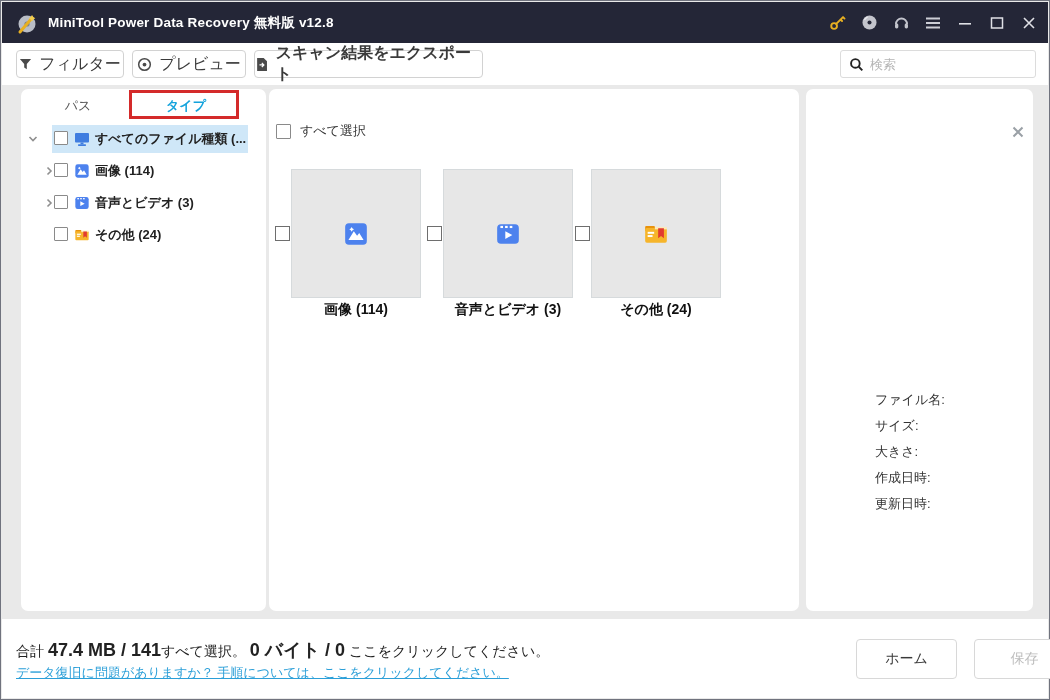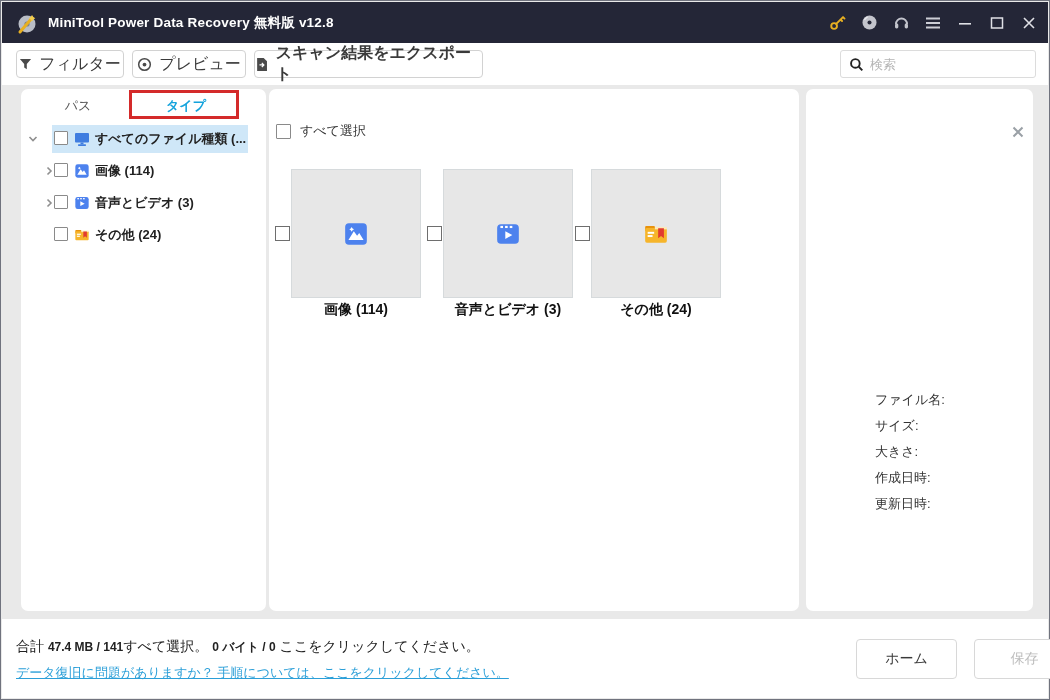"47.4 MB / 141" .status b { font-size: 12px -> 18px }
